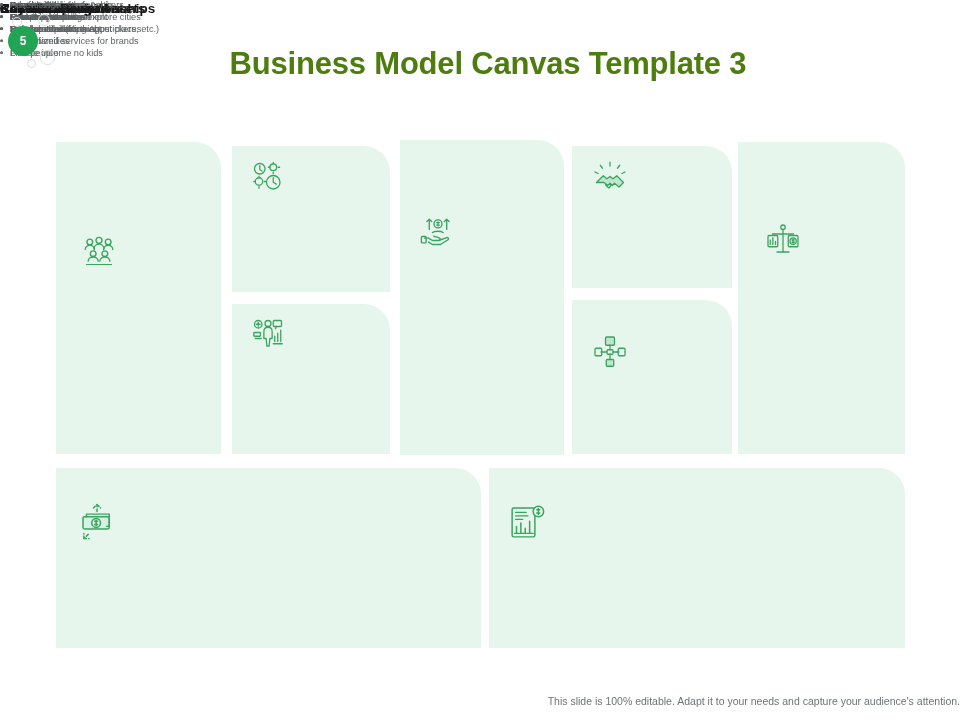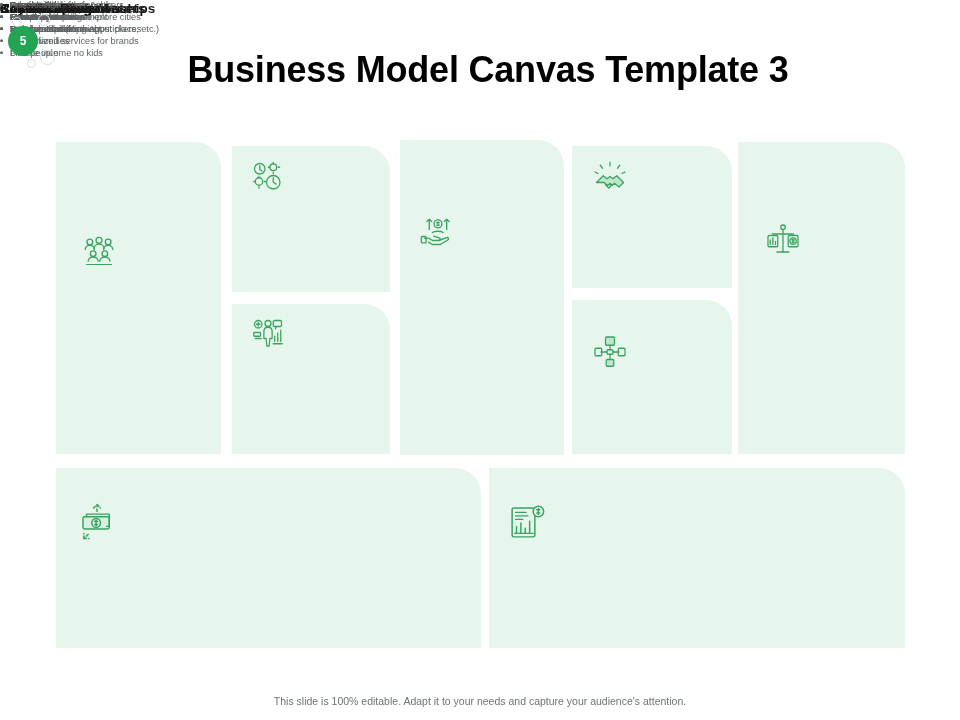"Business Model Canvas Template 3" #page-title { color: #000000 -> #4d7c0f; font-size: 36px -> 31px }
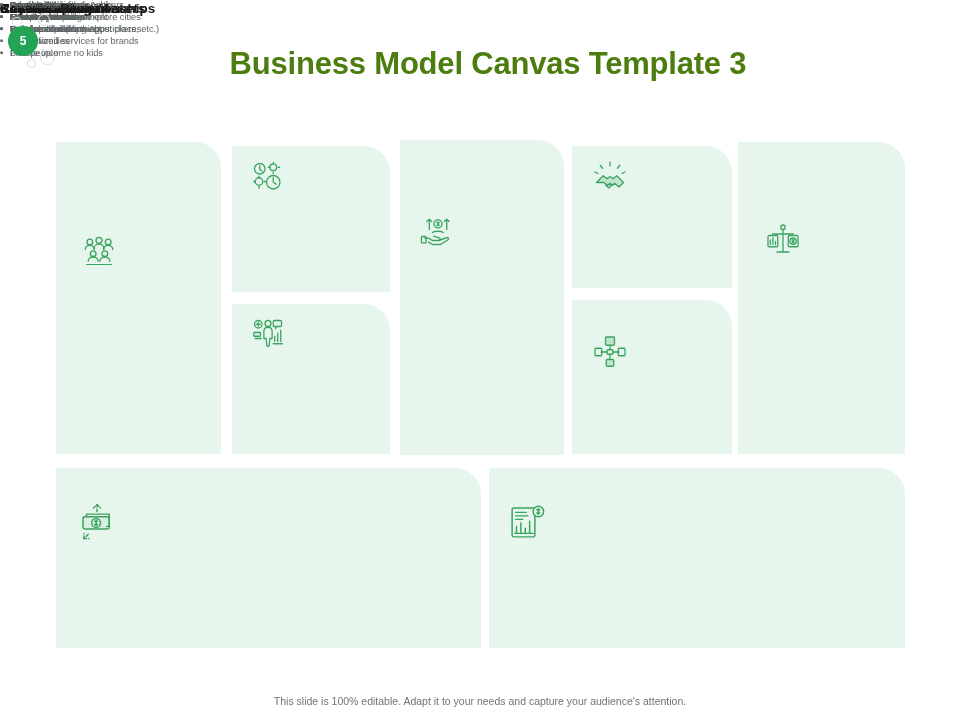"This slide is 100% editable." #footer-note { text-align: center -> right }
